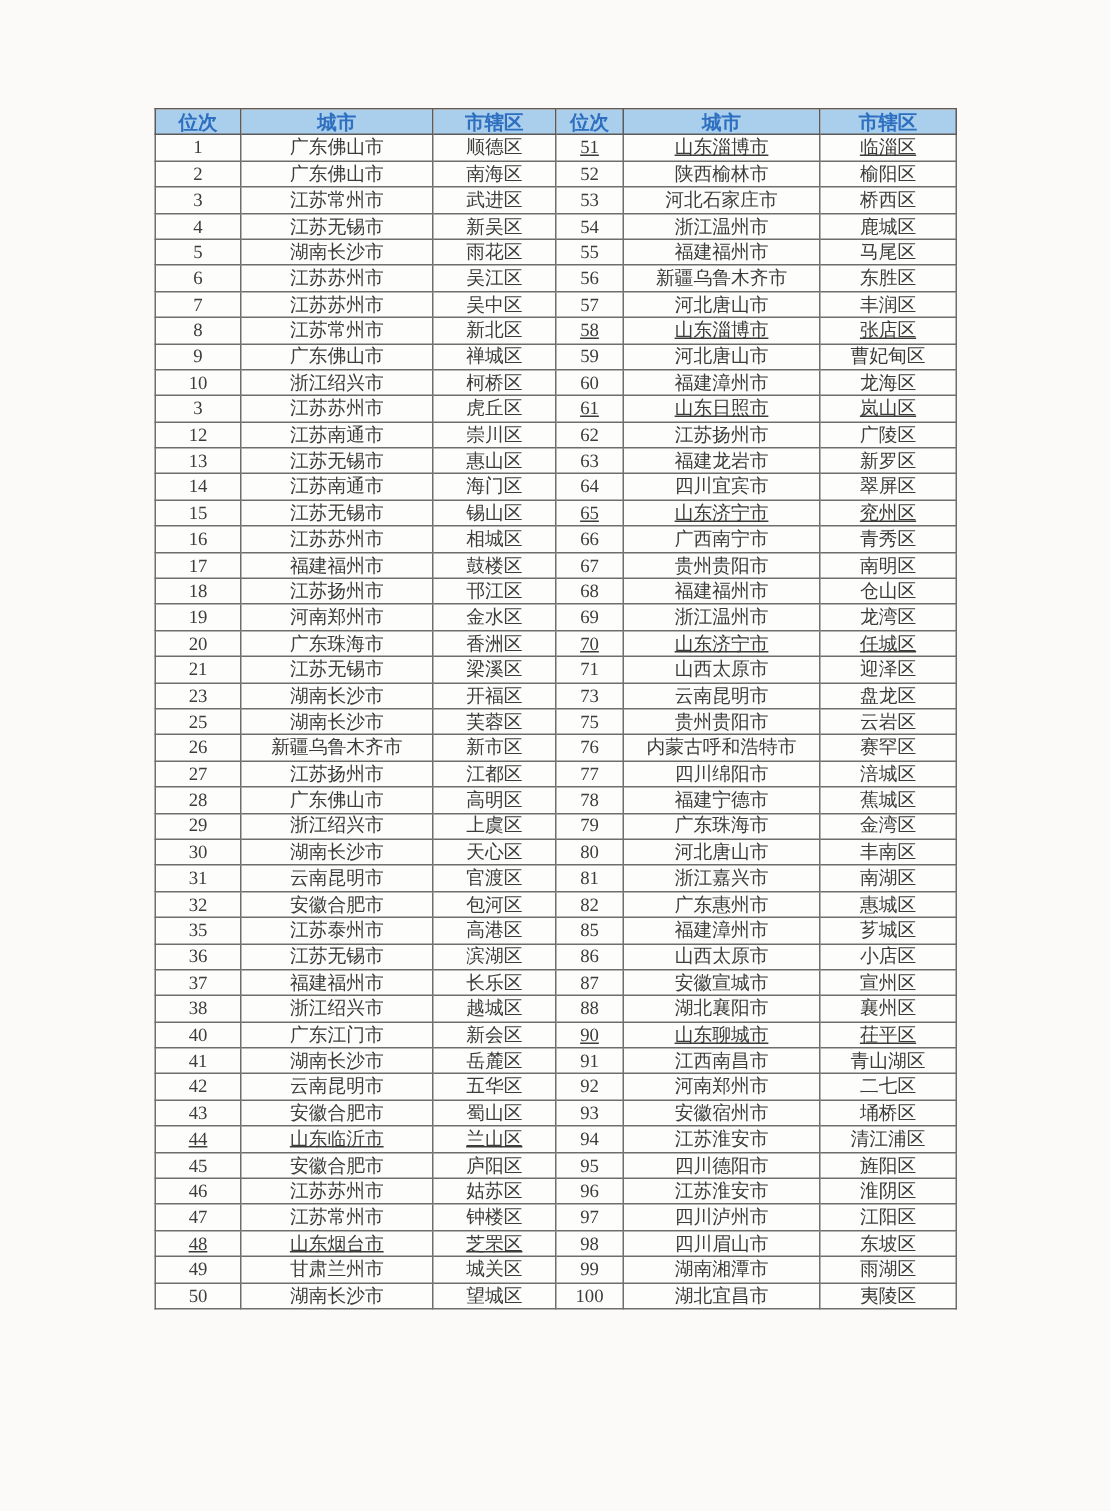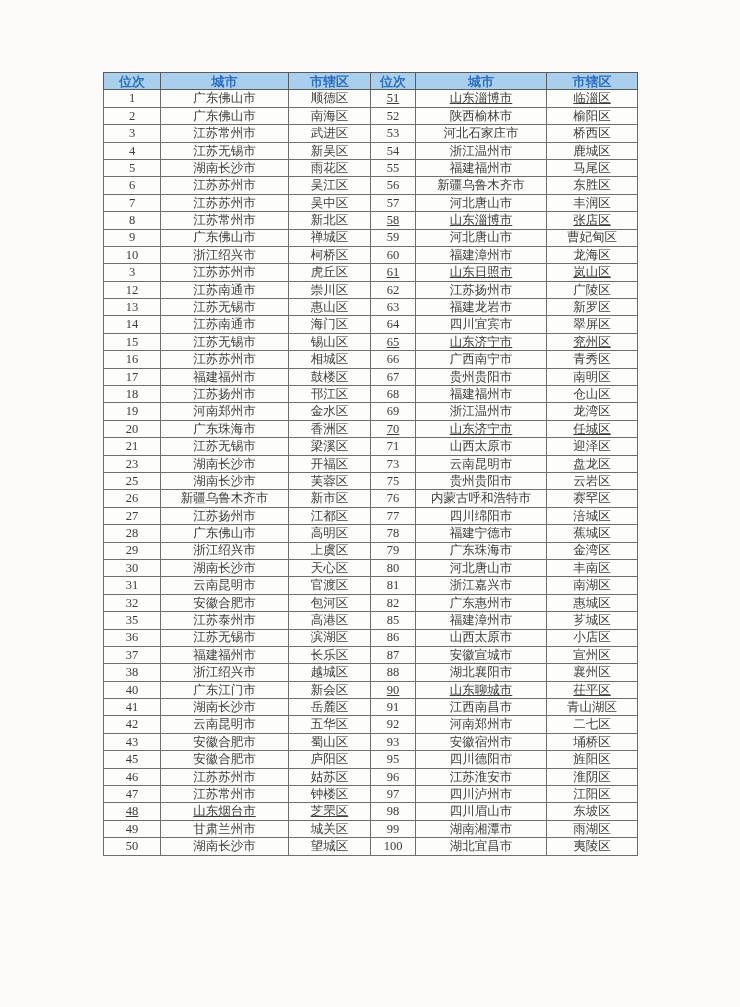"44" tr { html: none -> <tr> <td>44</td> <td>山东临沂市</td> <td>兰山区</td> <td>94</td> <td>江苏淮安市</td> <td>清江浦区</td> </tr> }
